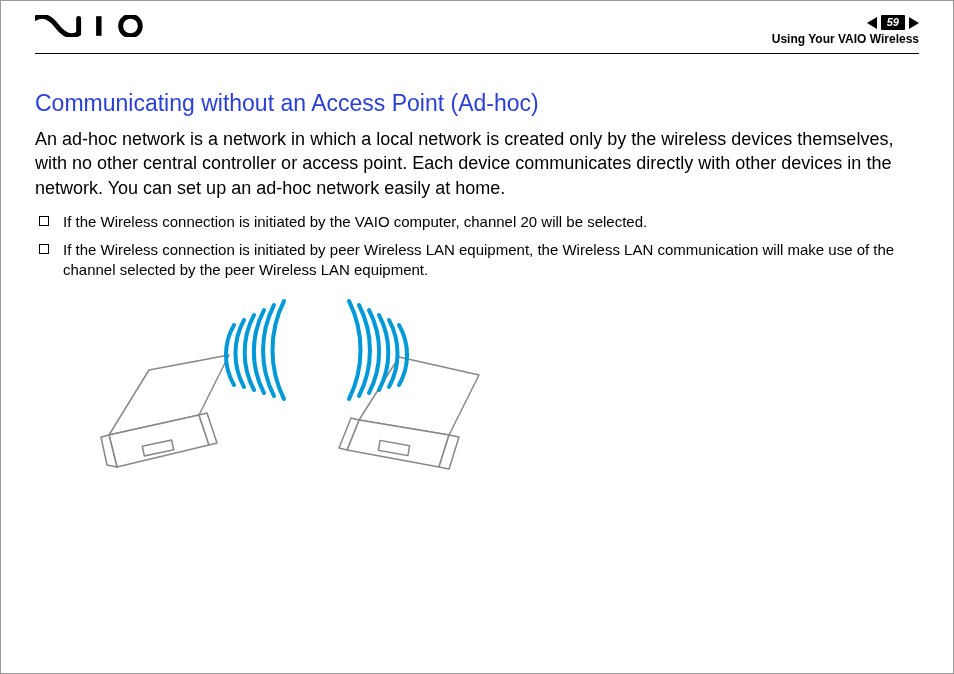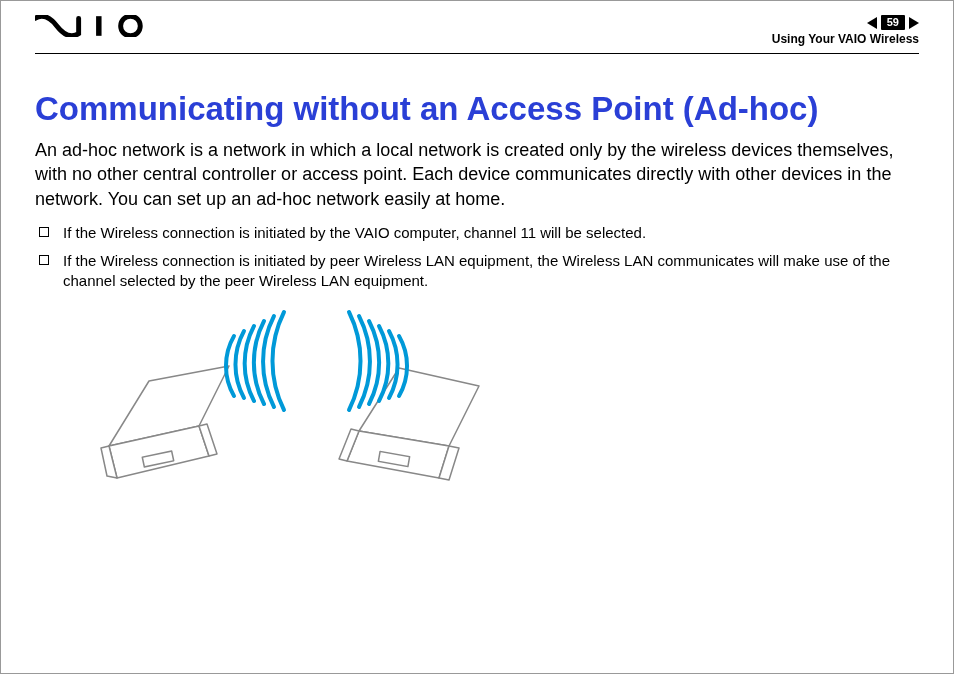"59" .pager .pg { font-style: none -> italic }
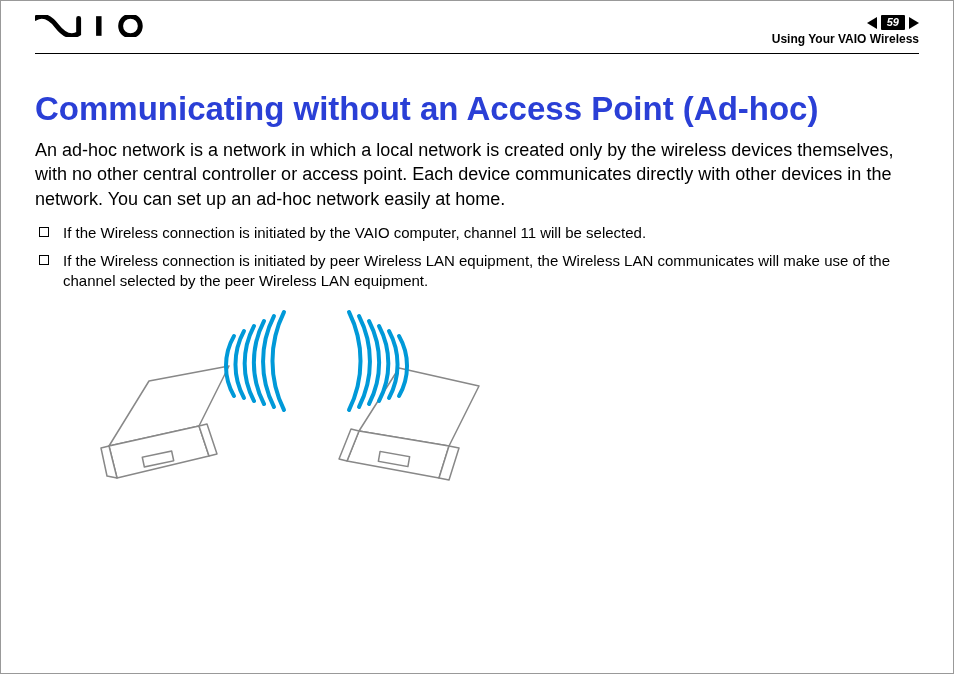"Communicating without an Access Point" h1 { font-size: 33px -> 23px; font-weight: bold -> normal }
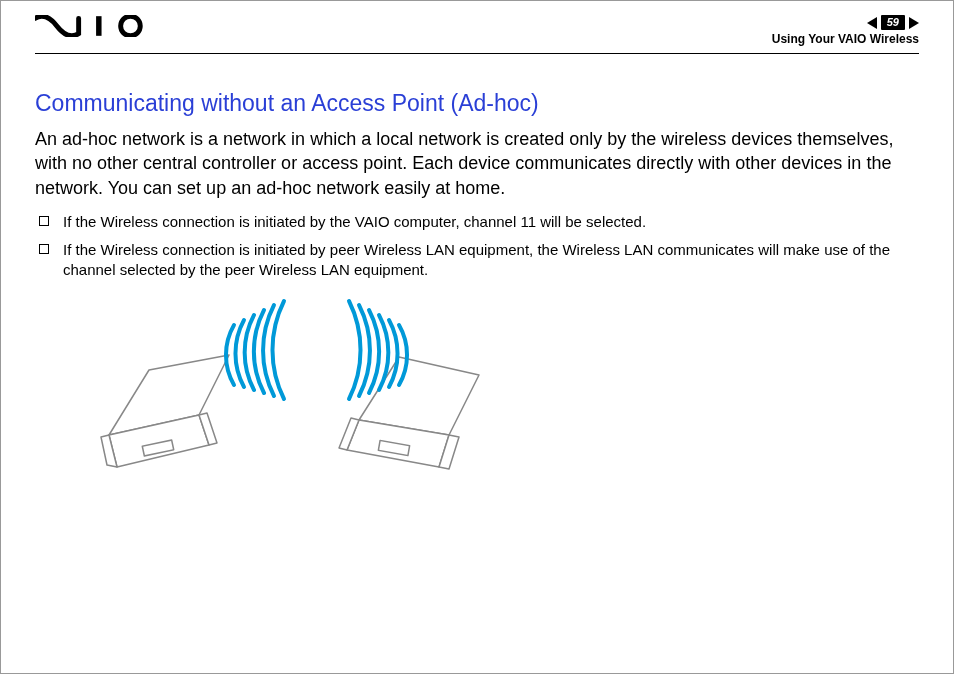"If the Wireless connection is initiated by the" li { text: 11 -> 20 }
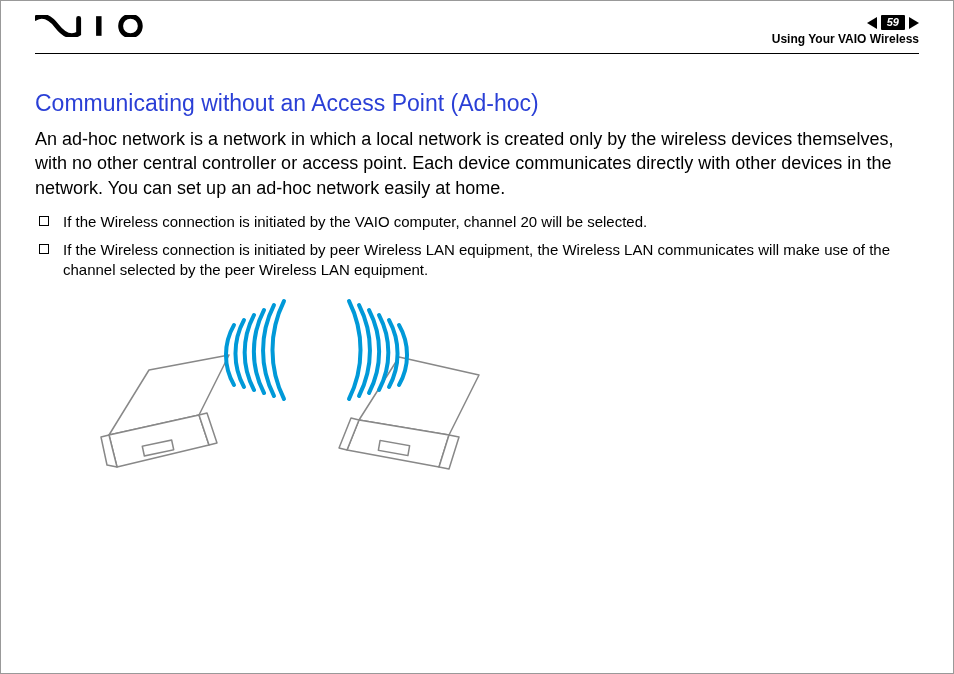"If the Wireless connection is initiated by peer" li { text: communicates -> communication }
